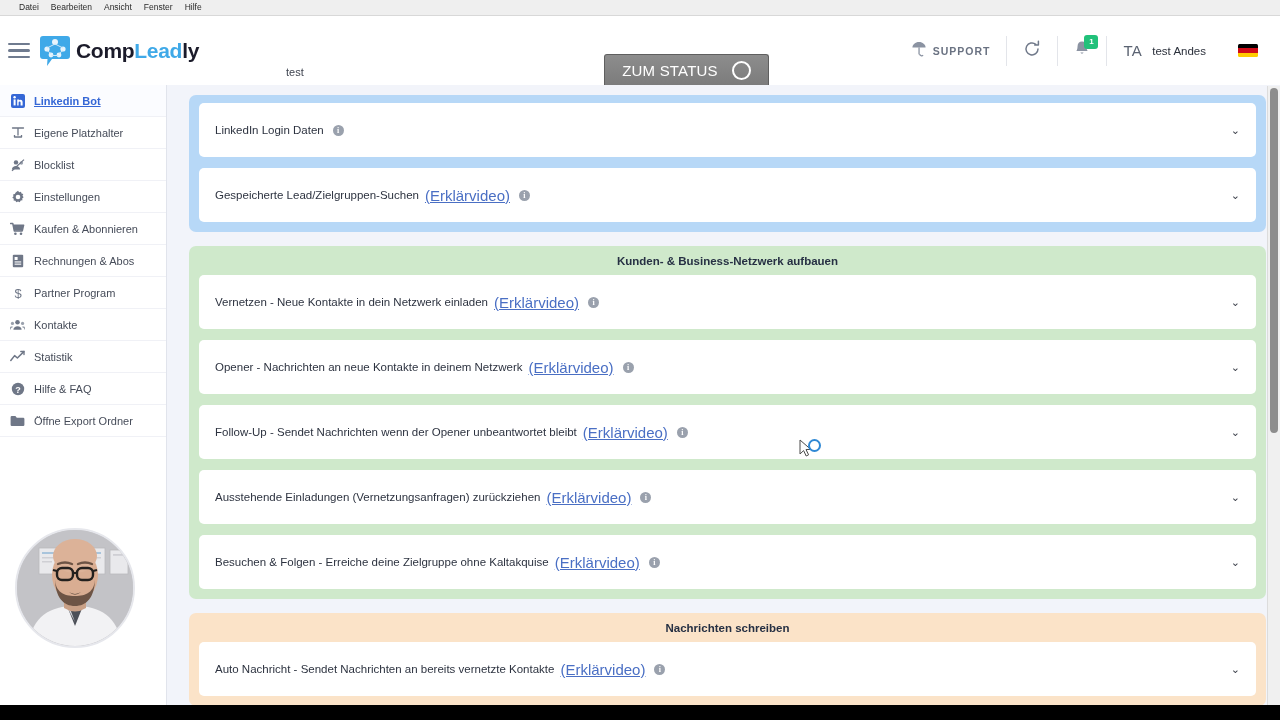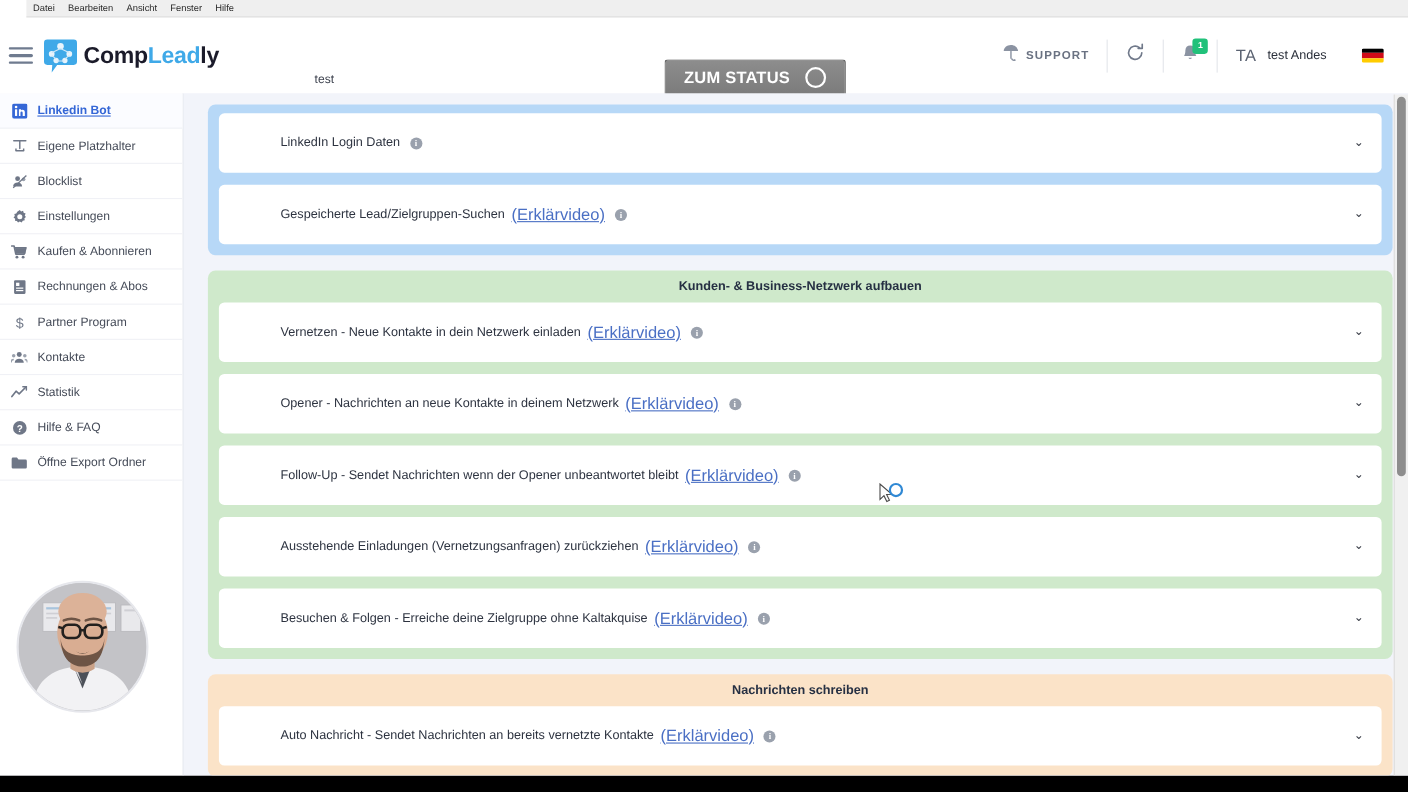"Datei" #menubar { margin-left: 24px -> none; padding-left: 0 -> 13px }
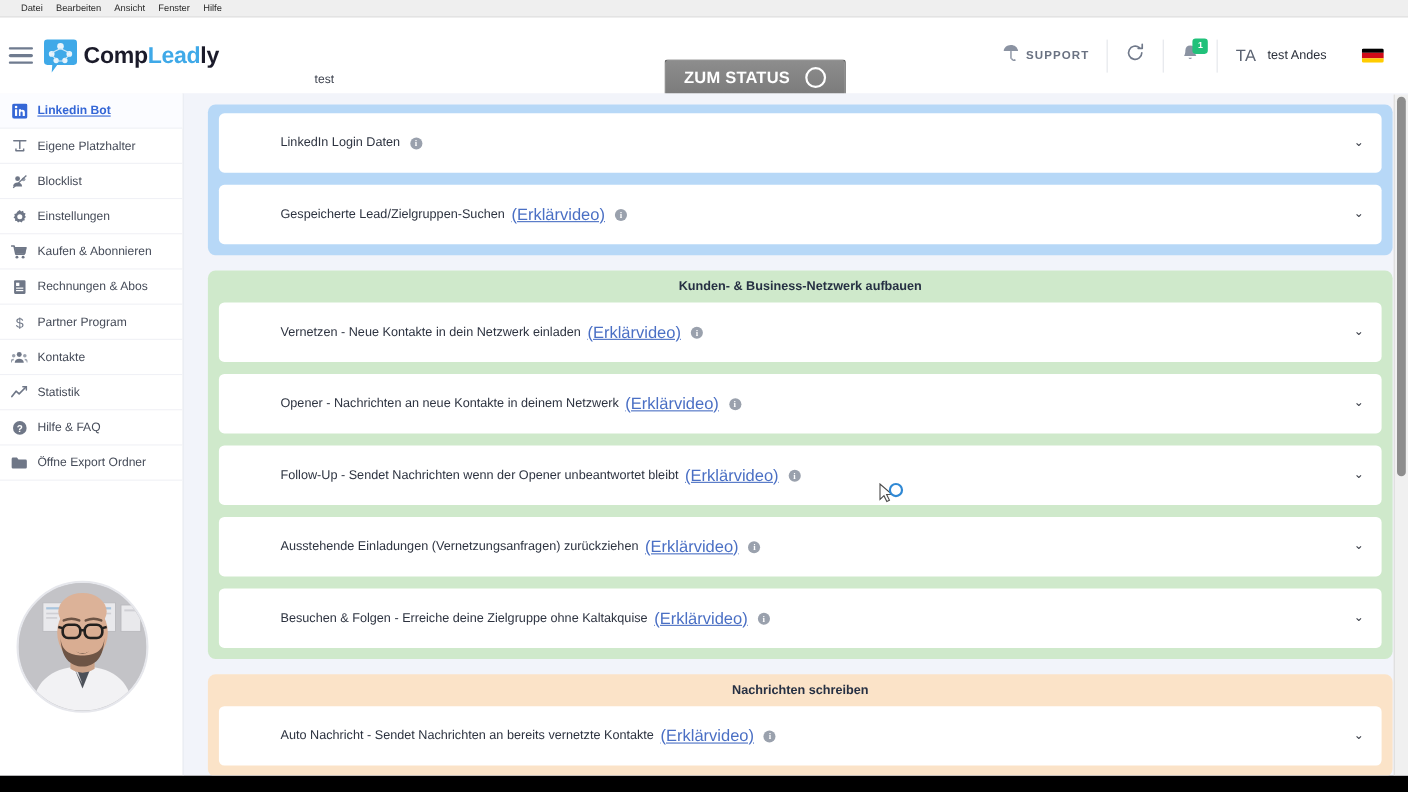"ZUM STATUS" #status-button .label { font-weight: bold -> normal }
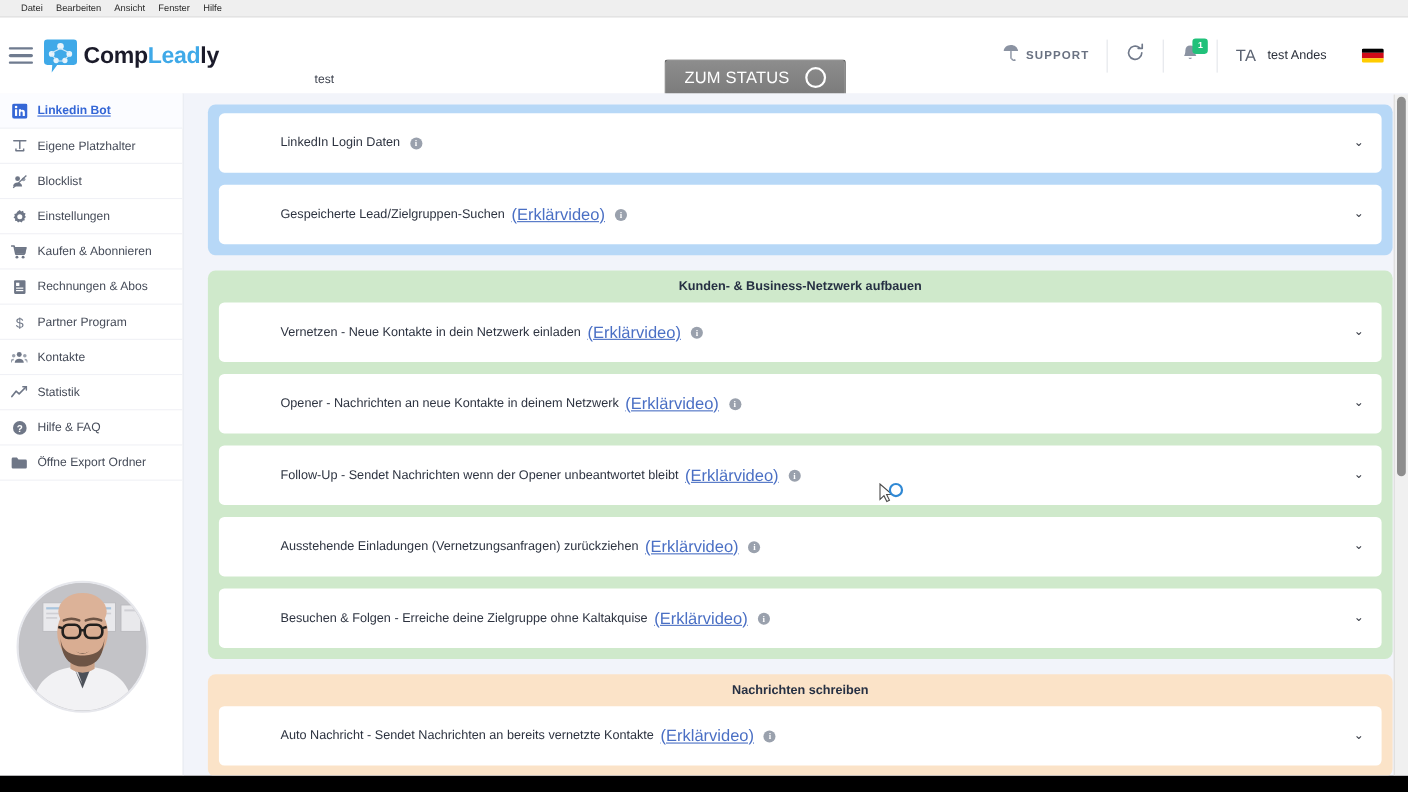"LinkedIn Login Daten" .panel-text { margin-left: 40px -> none }
